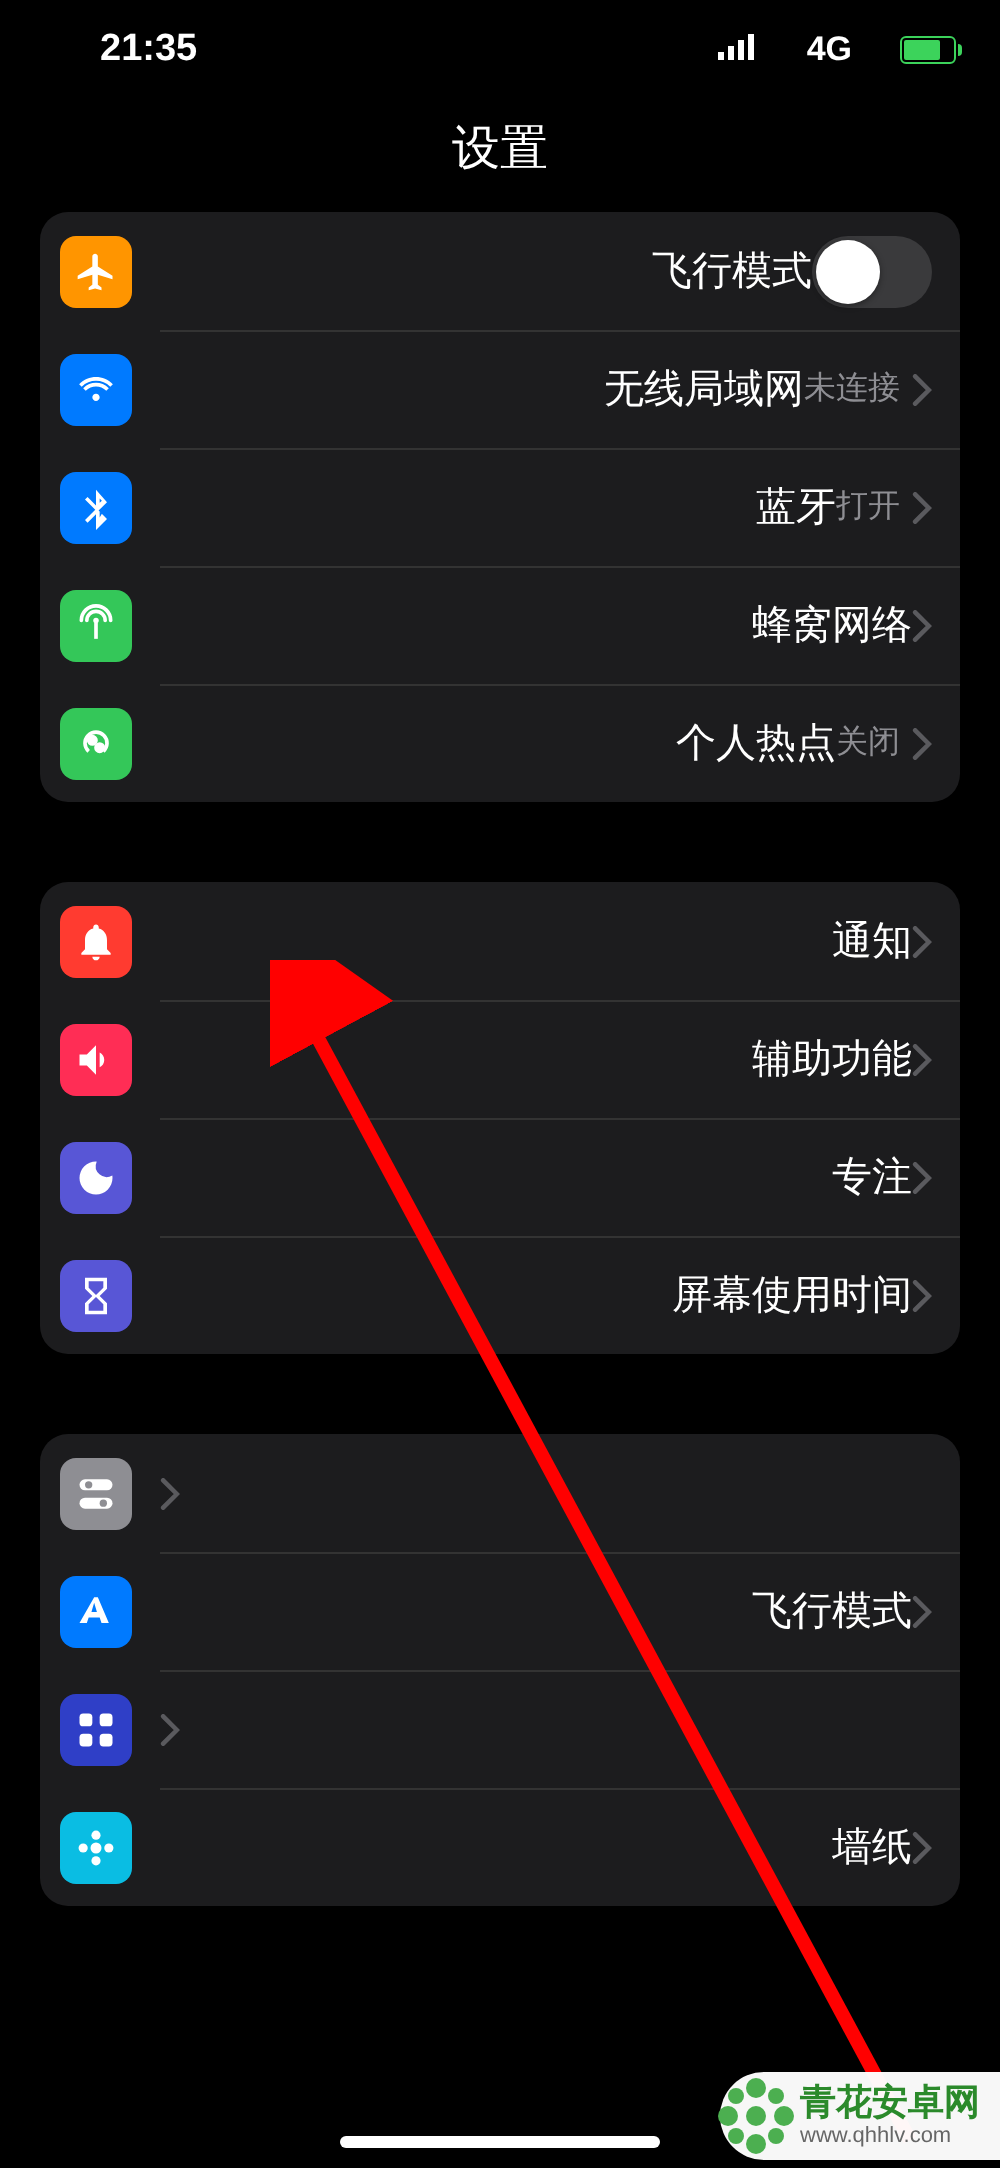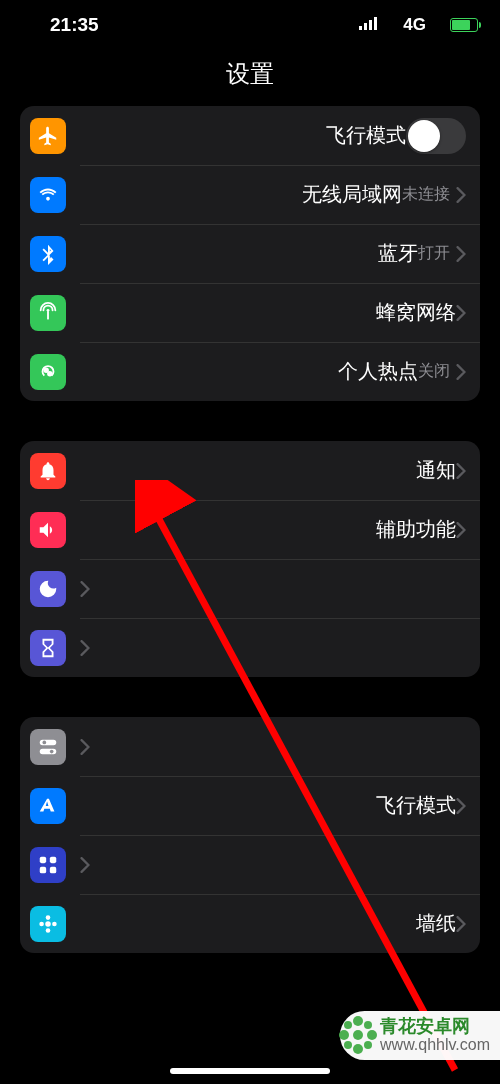"专注" span.label { html: none -> <span>专注</span> }
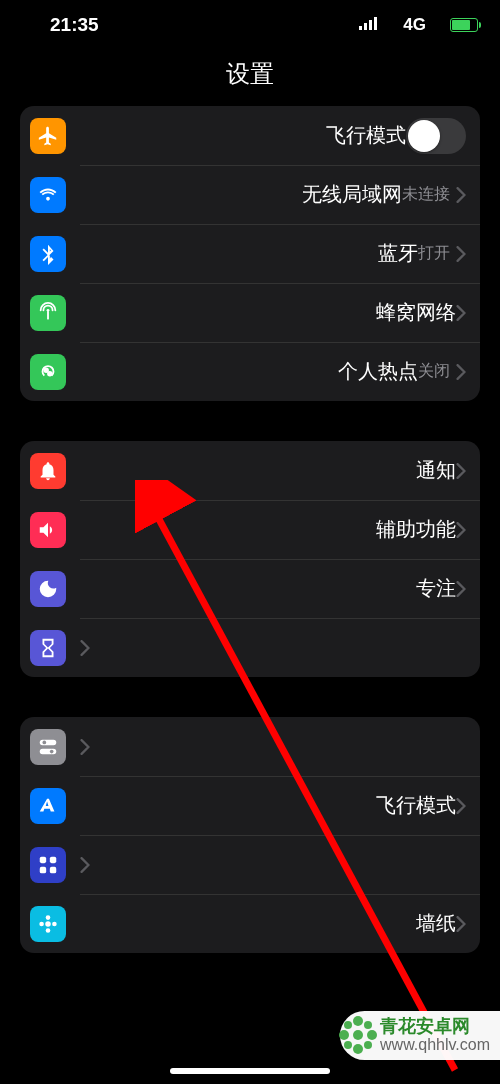"屏幕使用时间" span.label { html: none -> <span>屏幕使用时间</span> }
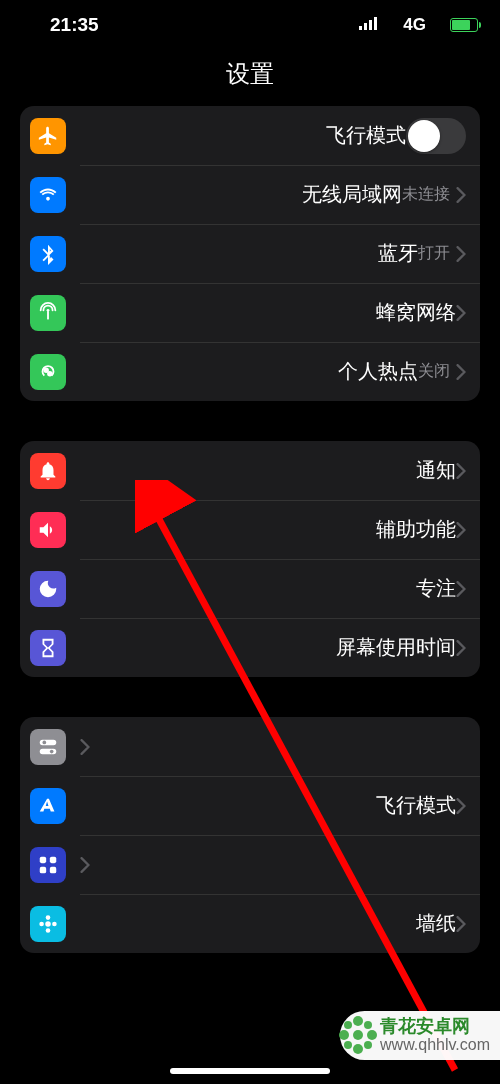"青花安卓网" .watermark { bottom: 24px -> 4px }
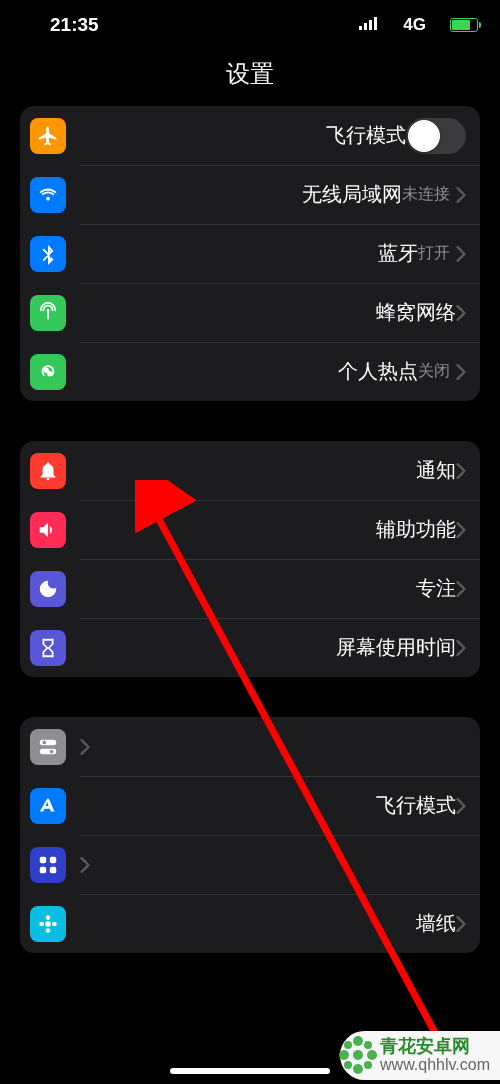"www.qhhlv.com" .wm-url { font-size: 16px -> 11px }
